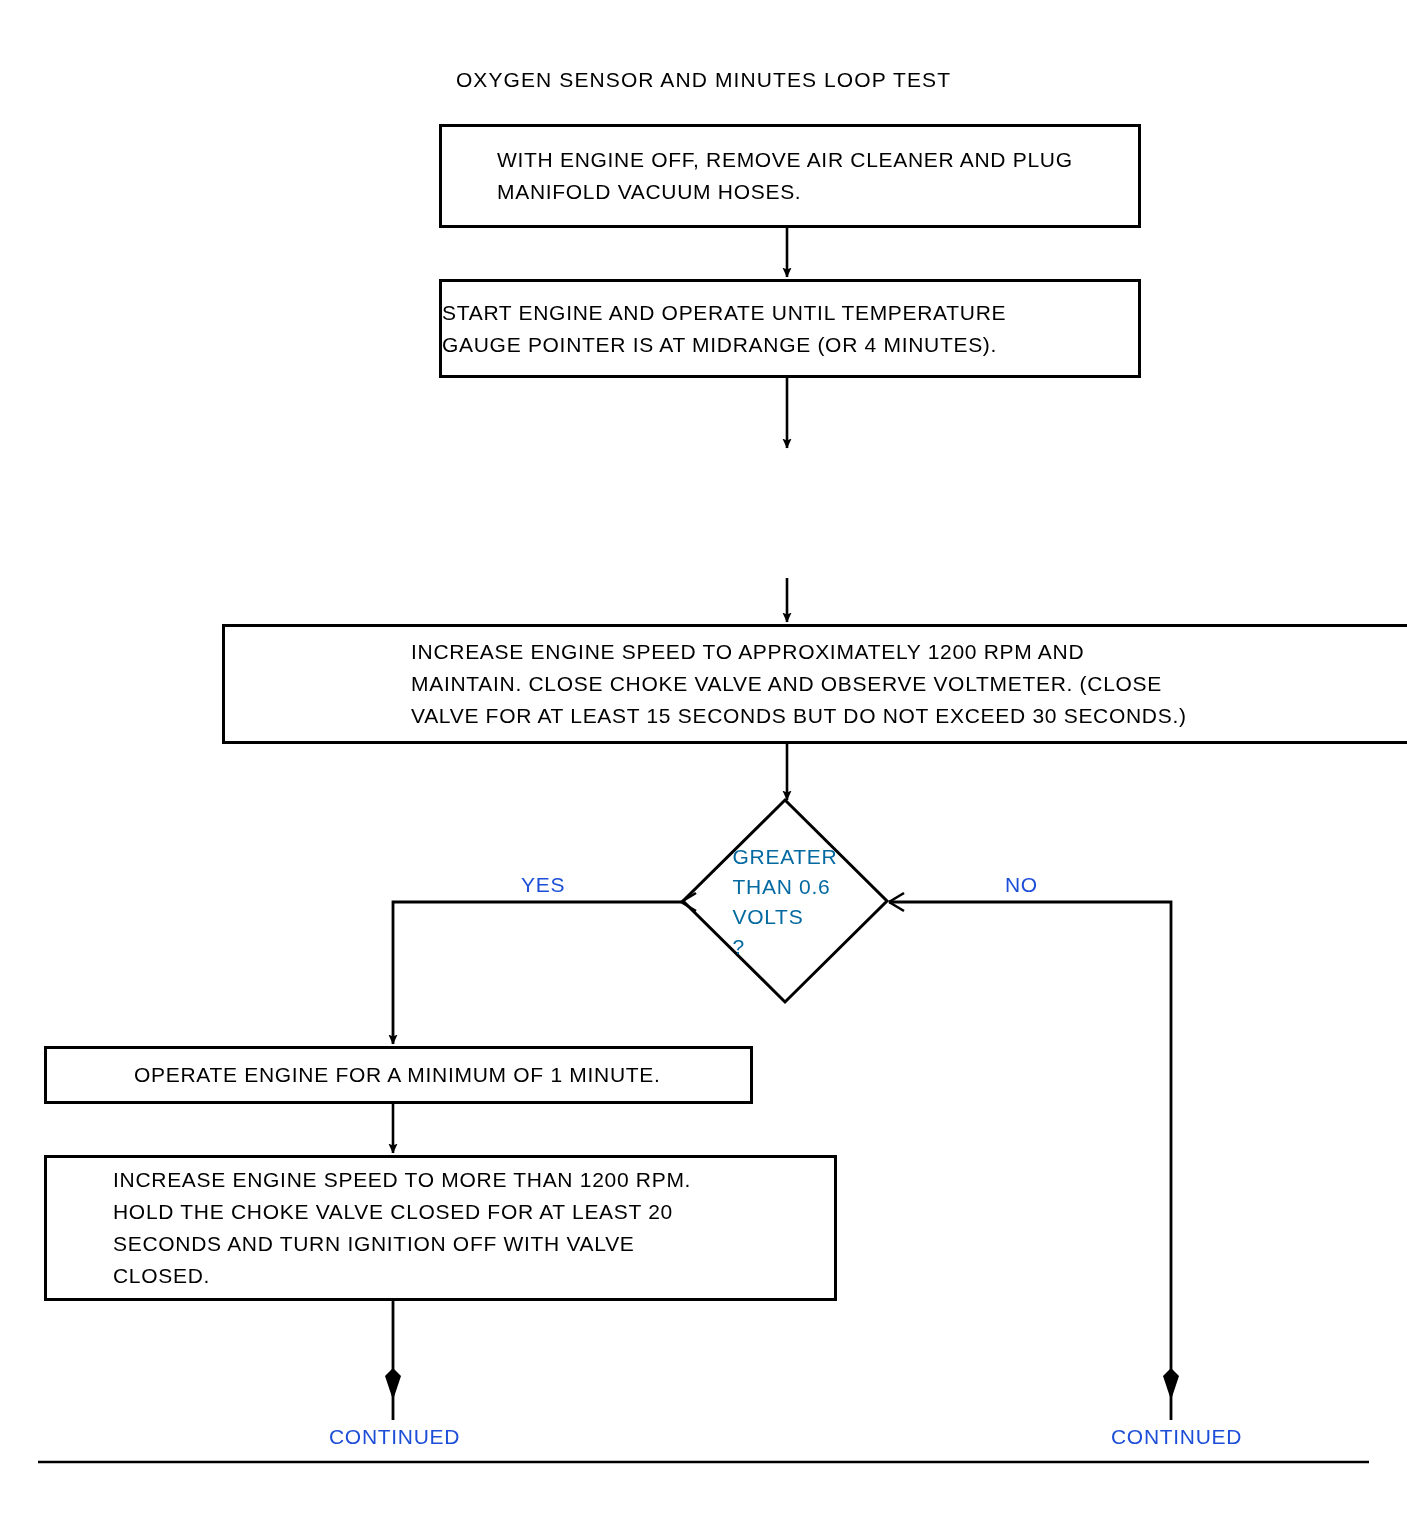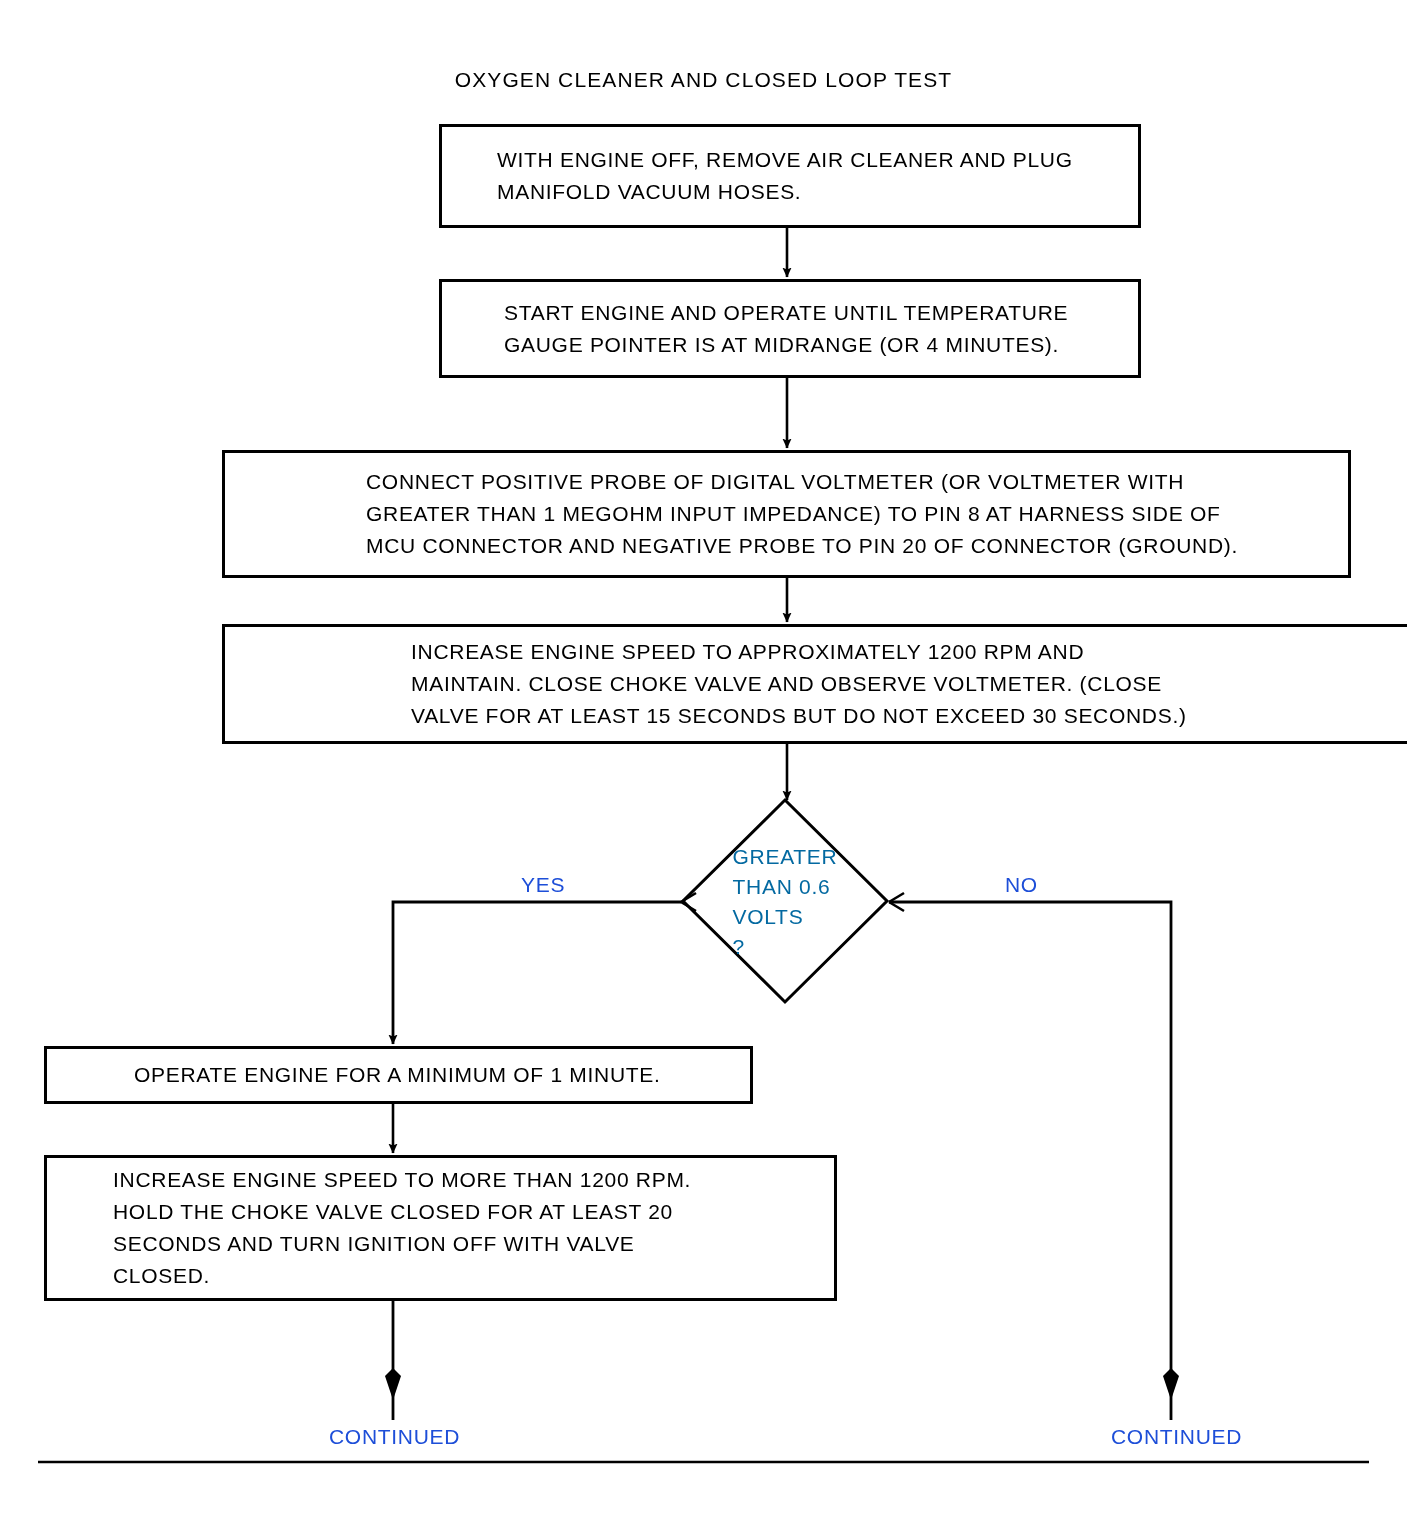"OXYGEN CLEANER AND CLOSED LOOP" div { text: CLEANER AND CLOSED -> SENSOR AND MINUTES }
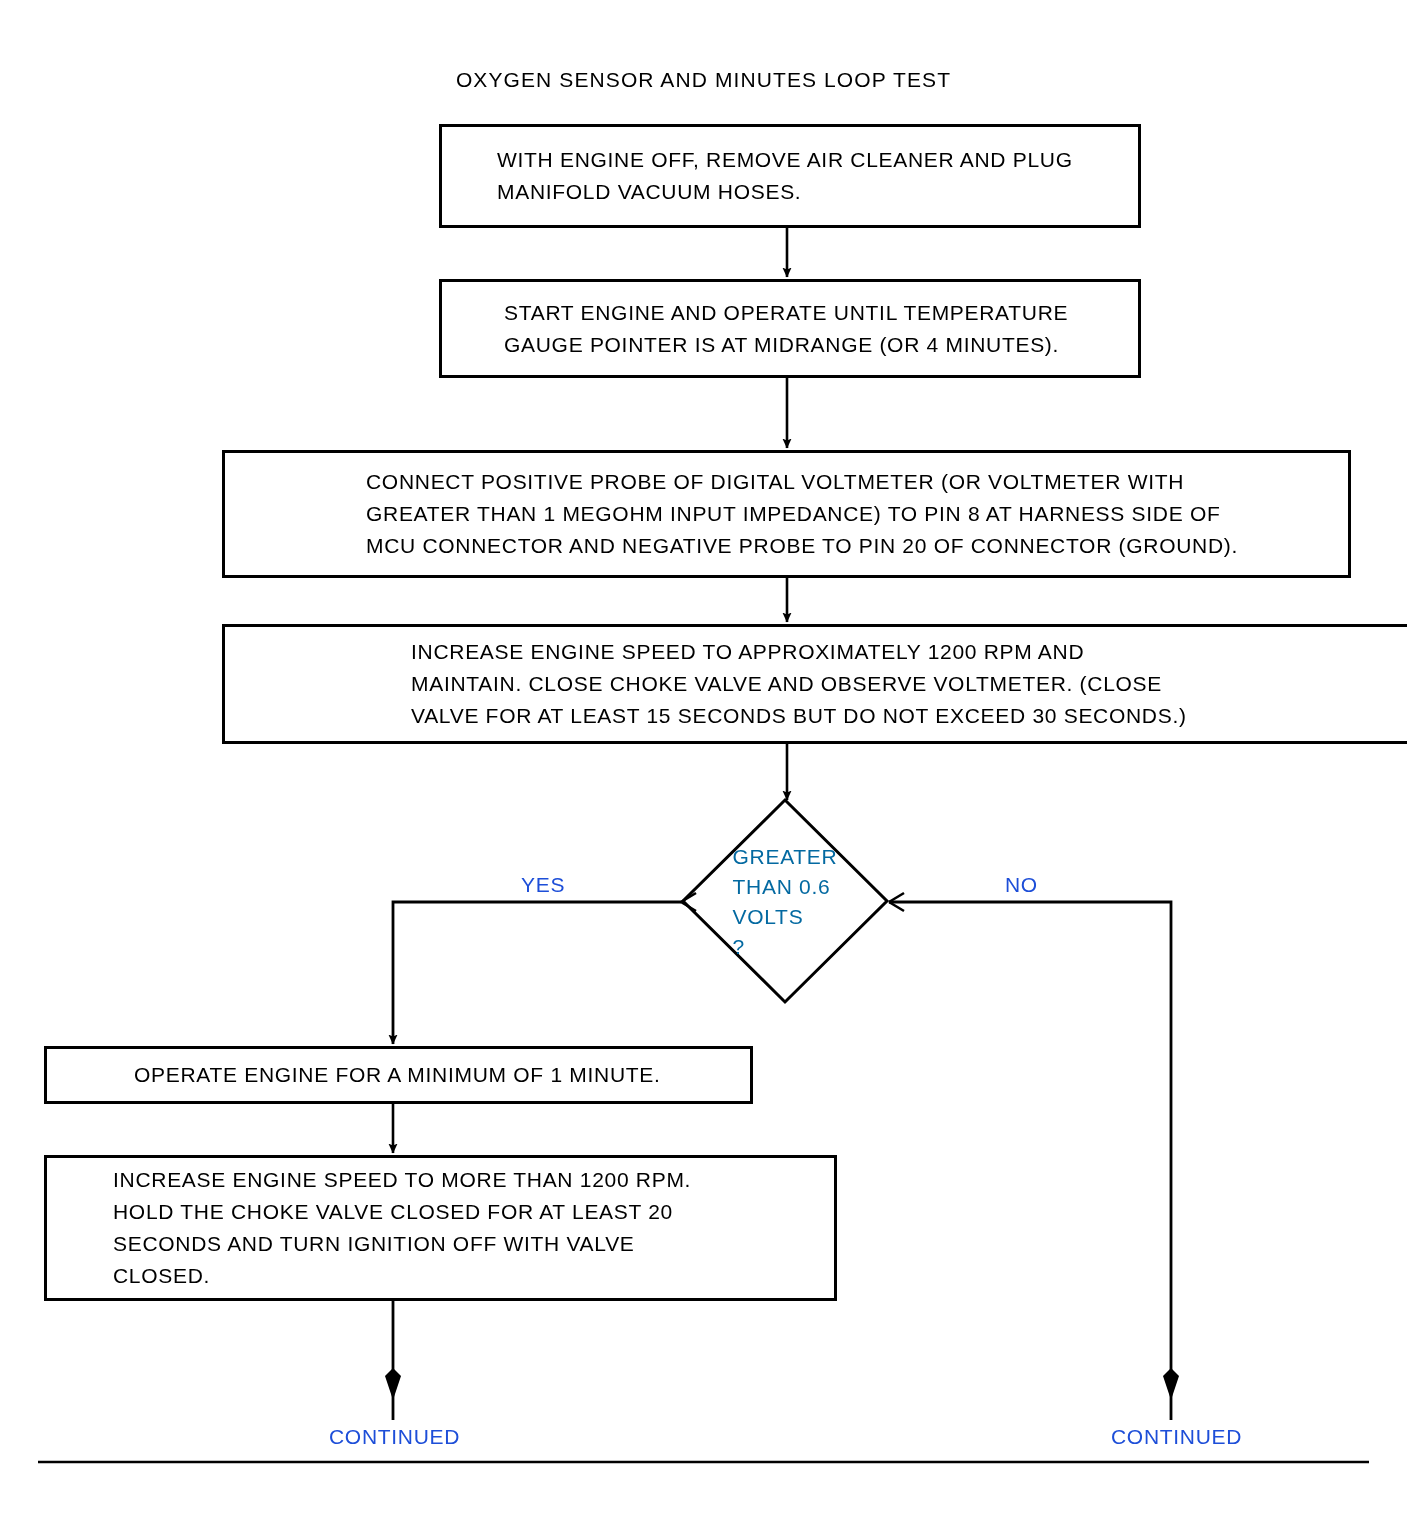"START ENGINE AND OPERATE UNTIL" #node-2 .node-text { padding-left: 62px -> none }
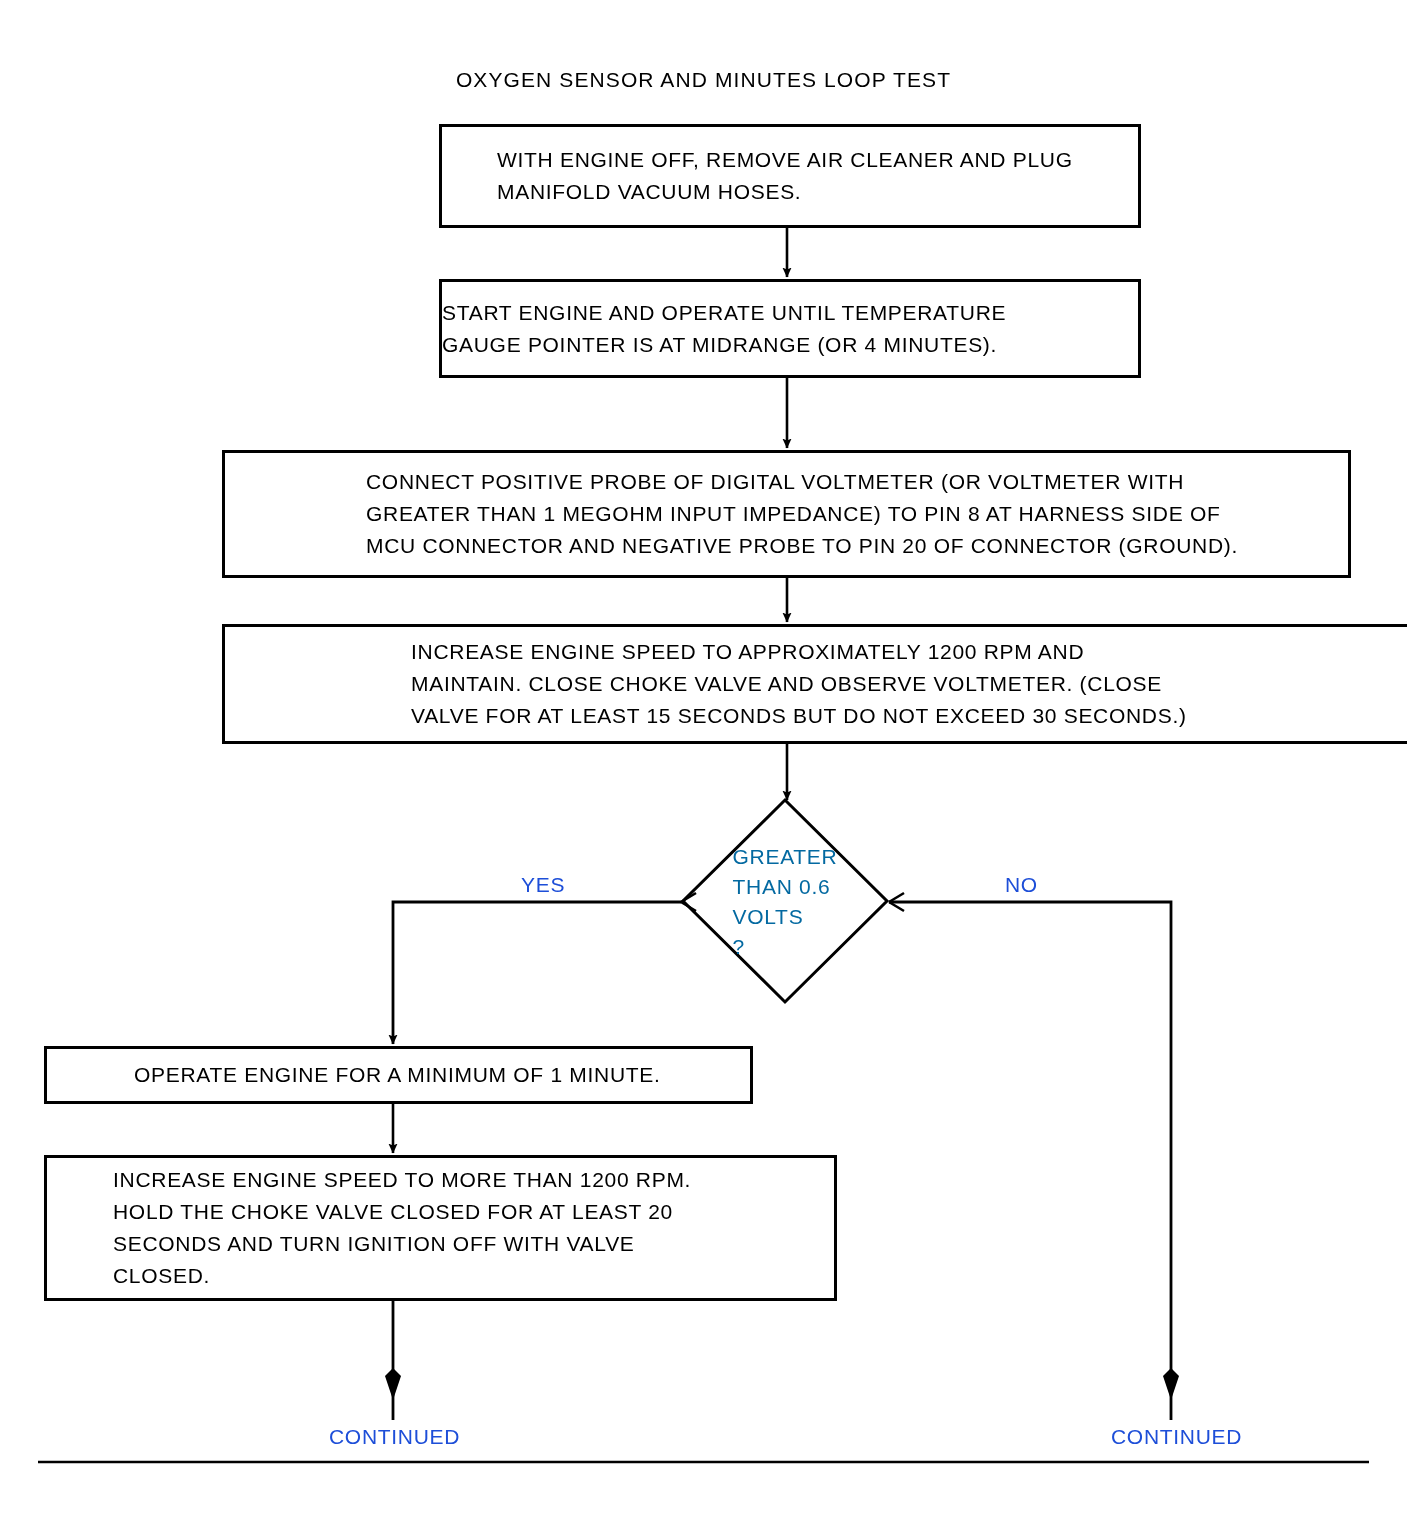"CONNECT POSITIVE PROBE OF DIGITAL" div.node { html: <div> <span>CONNECT POSITIVE PROBE OF DIGITAL VOLTMETER (OR VOLTMETER WITH GREATER THAN 1 MEGOHM INPUT IMPEDANCE) TO PIN 8 AT HARNESS SIDE OF MCU CONNECTOR AND NEGATIVE PROBE TO PIN 20 OF CONNECTOR (GROUND).</span> </div> -> none }
